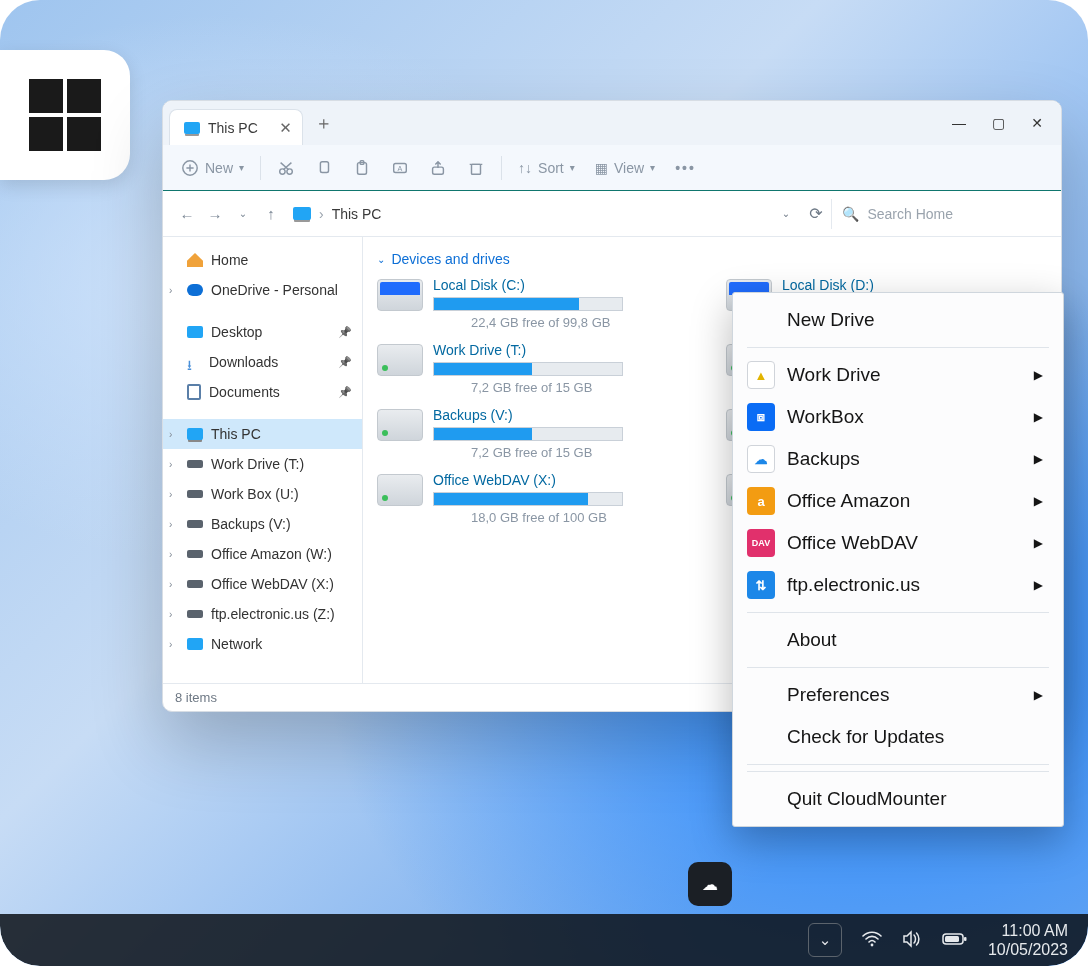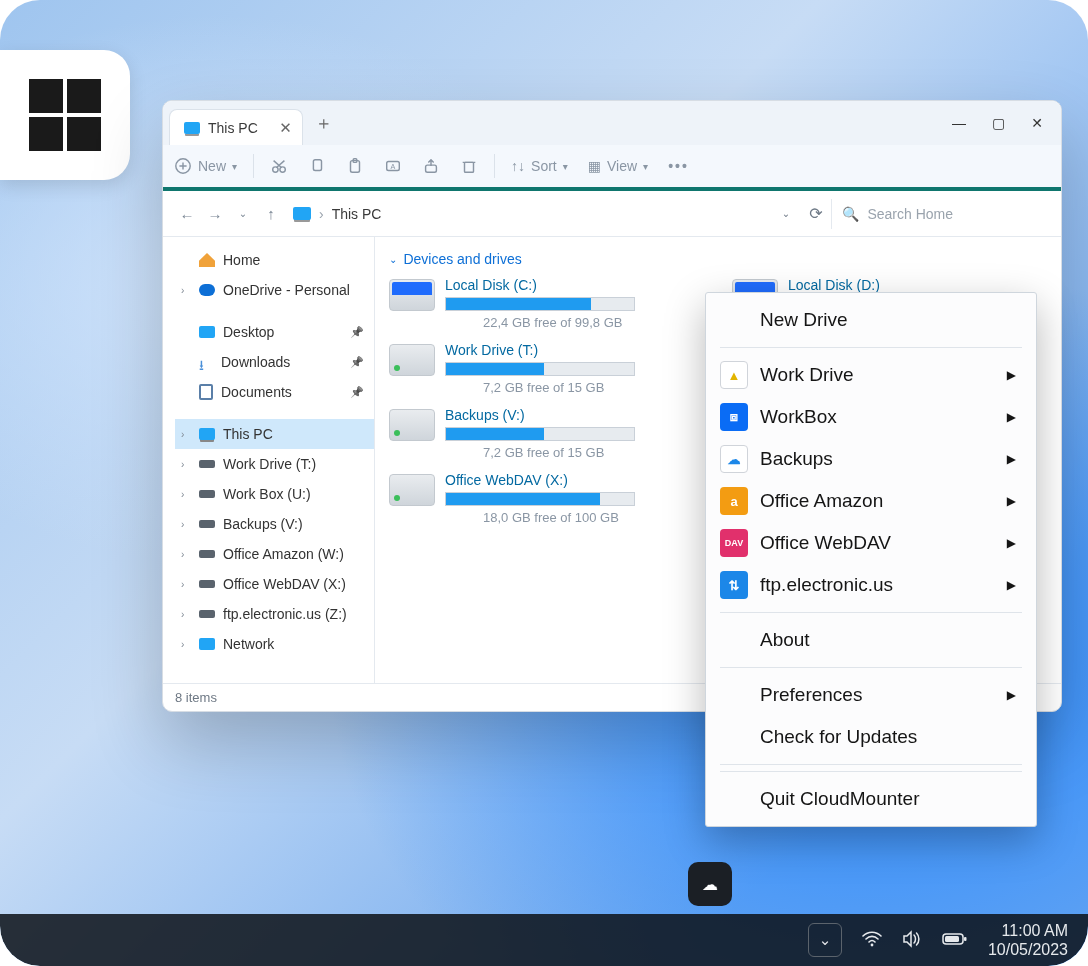"New" .toolbar { border-bottom: 4px solid #0f766e -> 1px solid #0f766e; padding: 0 1px -> 0 8px }
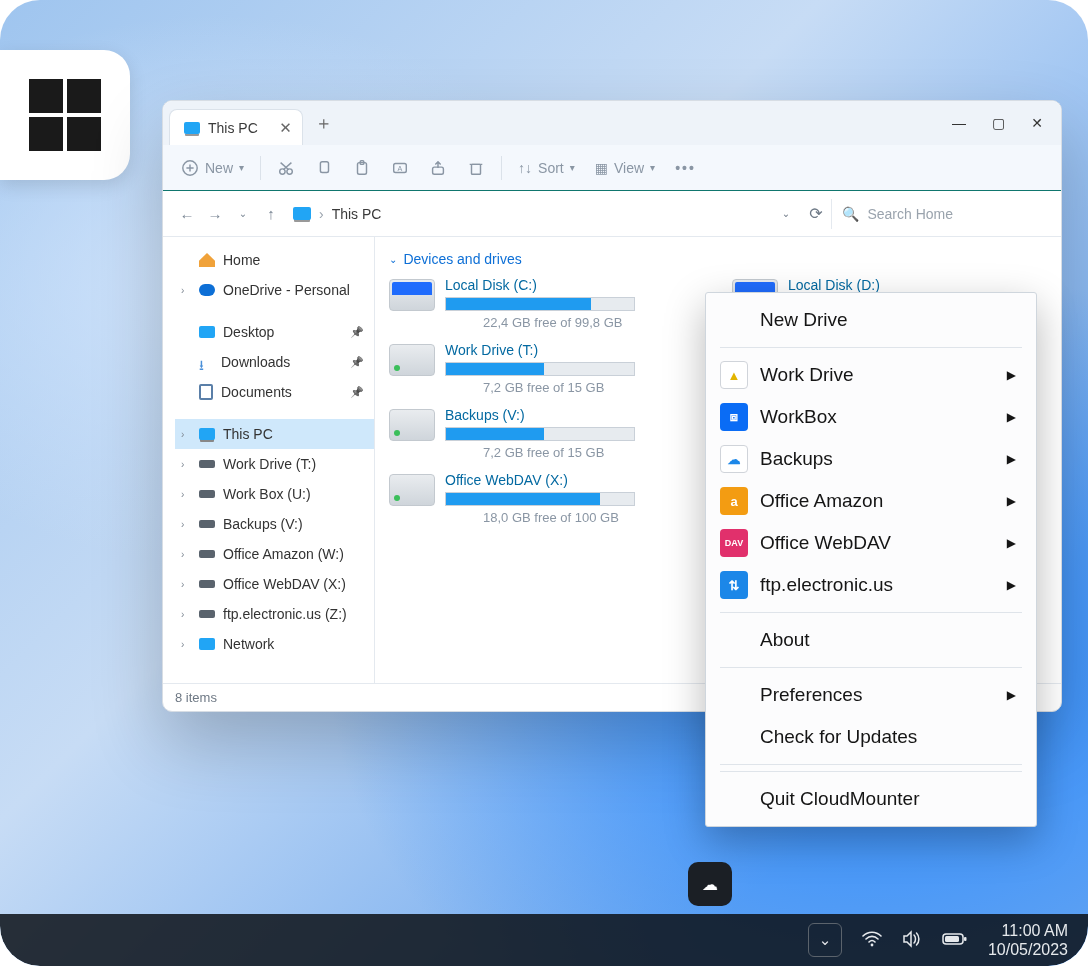"Home" .body { padding-left: 12px -> none }
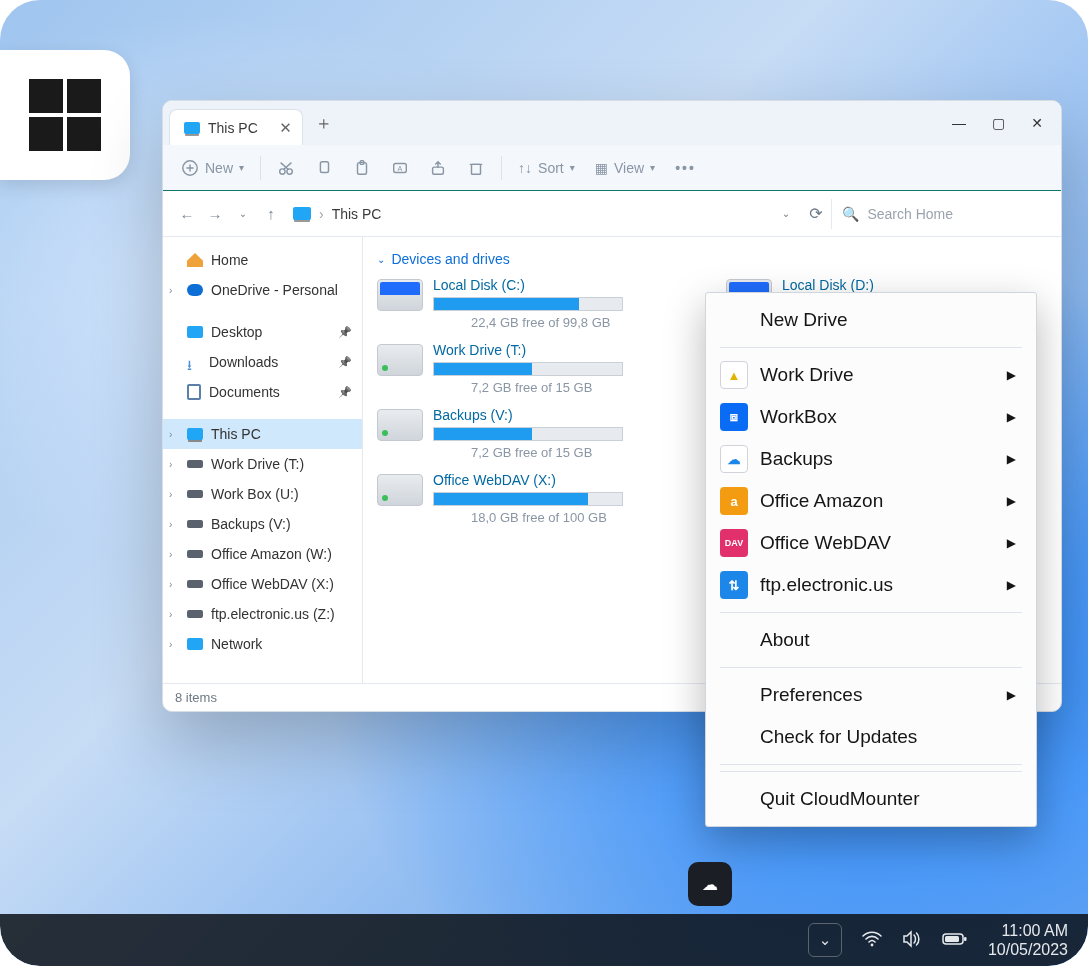"New Drive" .menu { left: 705px -> 732px }
